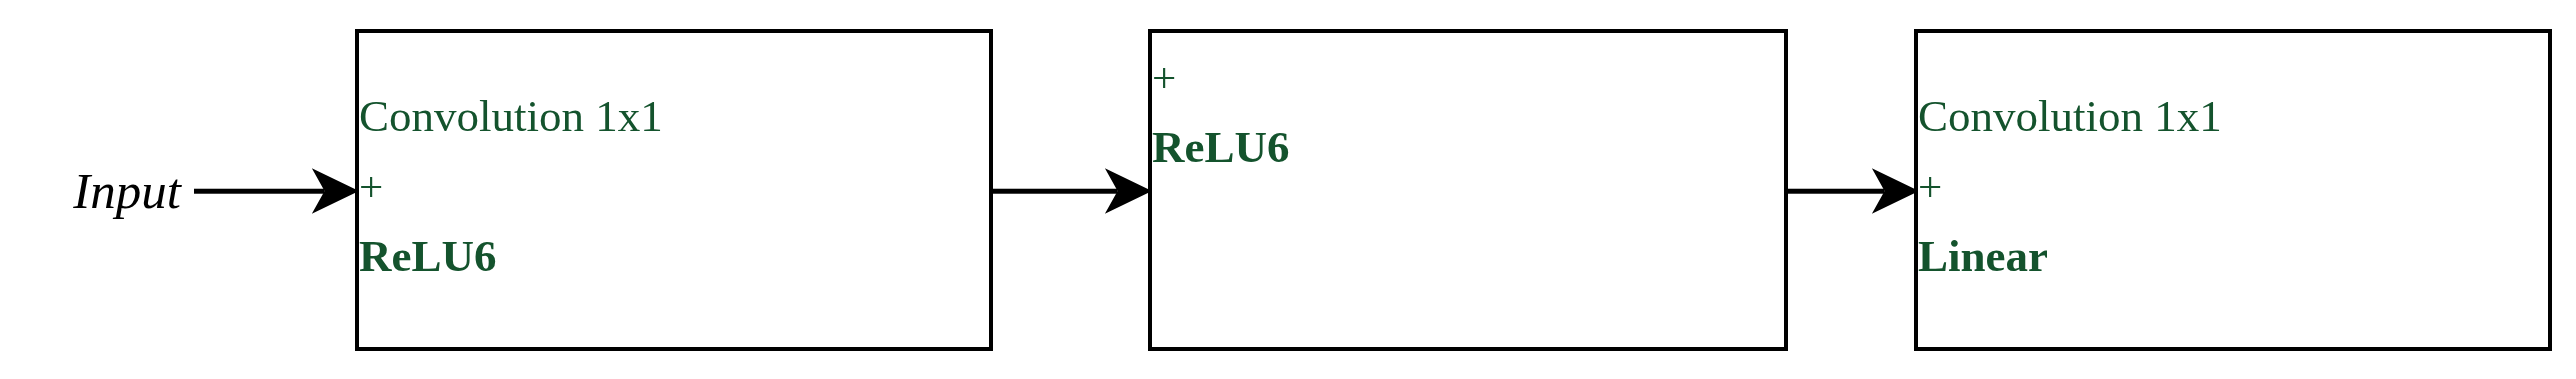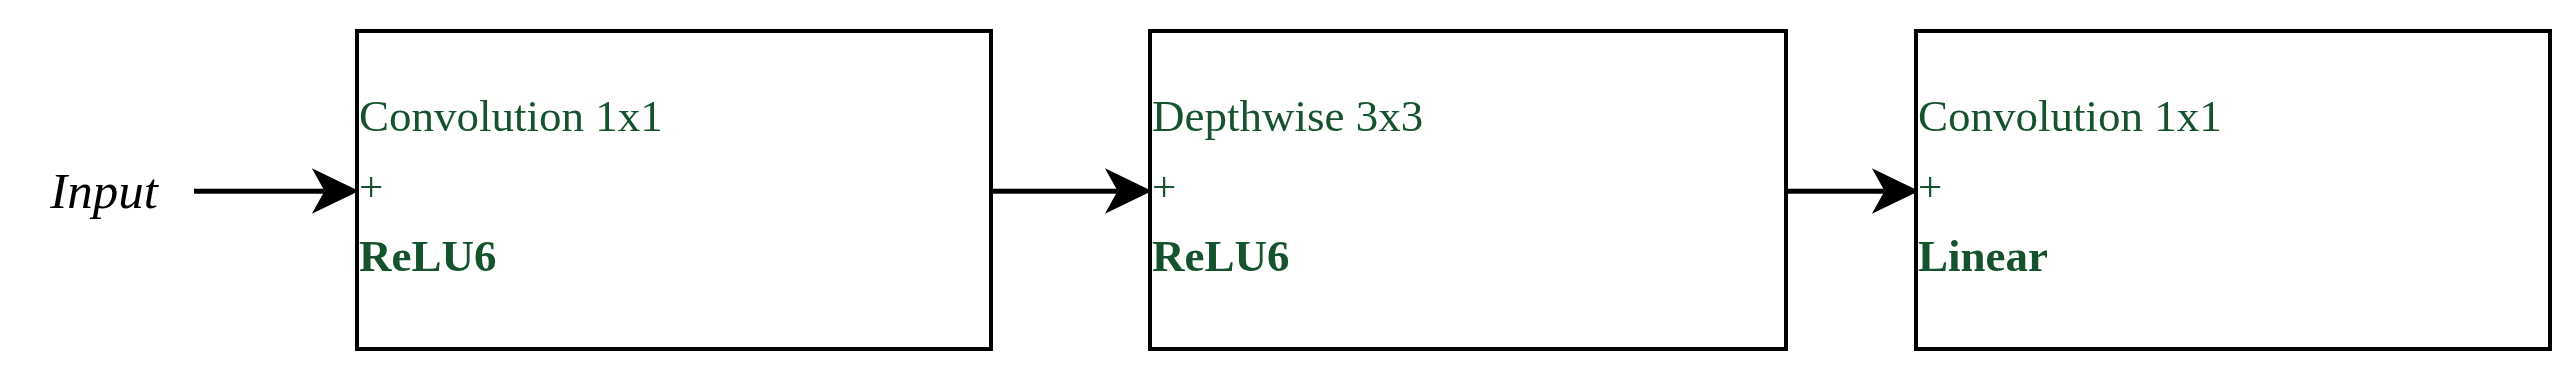"Depthwise 3x3" div.line { html: <div>Depthwise 3x3</div> -> none }
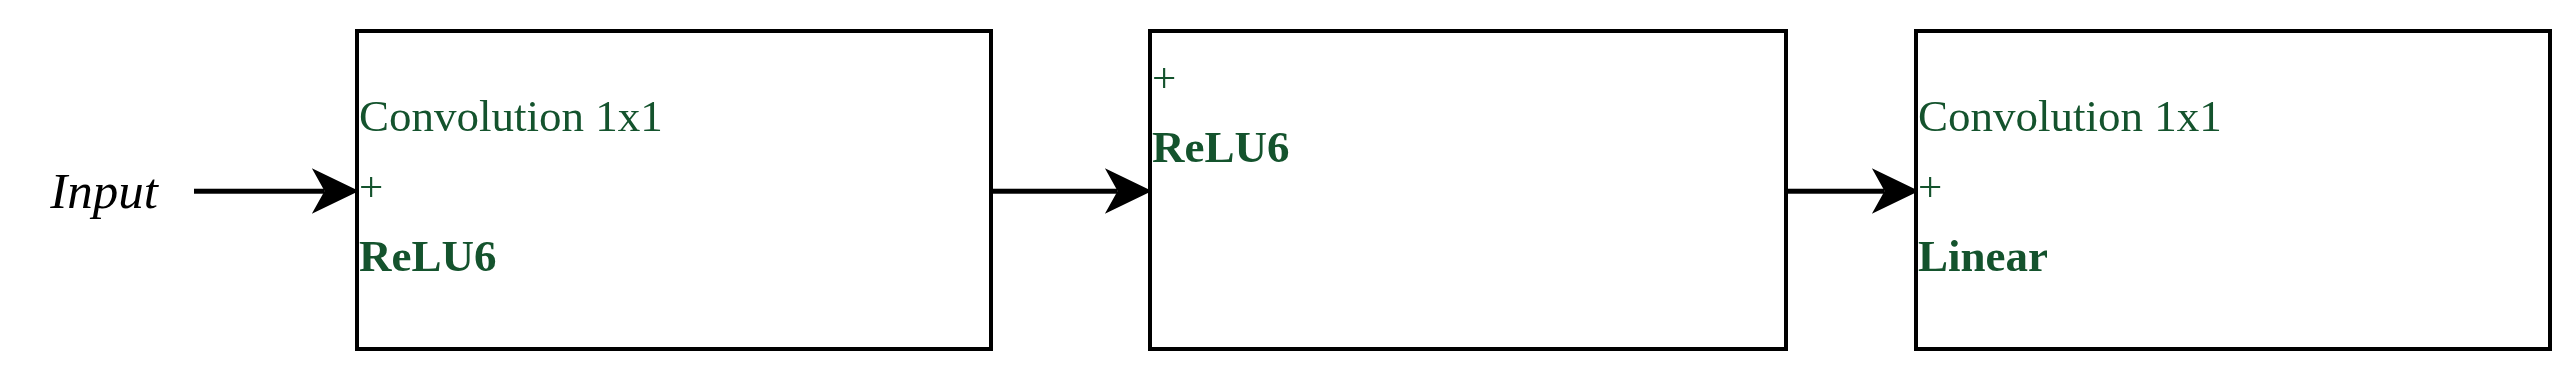"Input" .input-label { text-align: center -> right }
